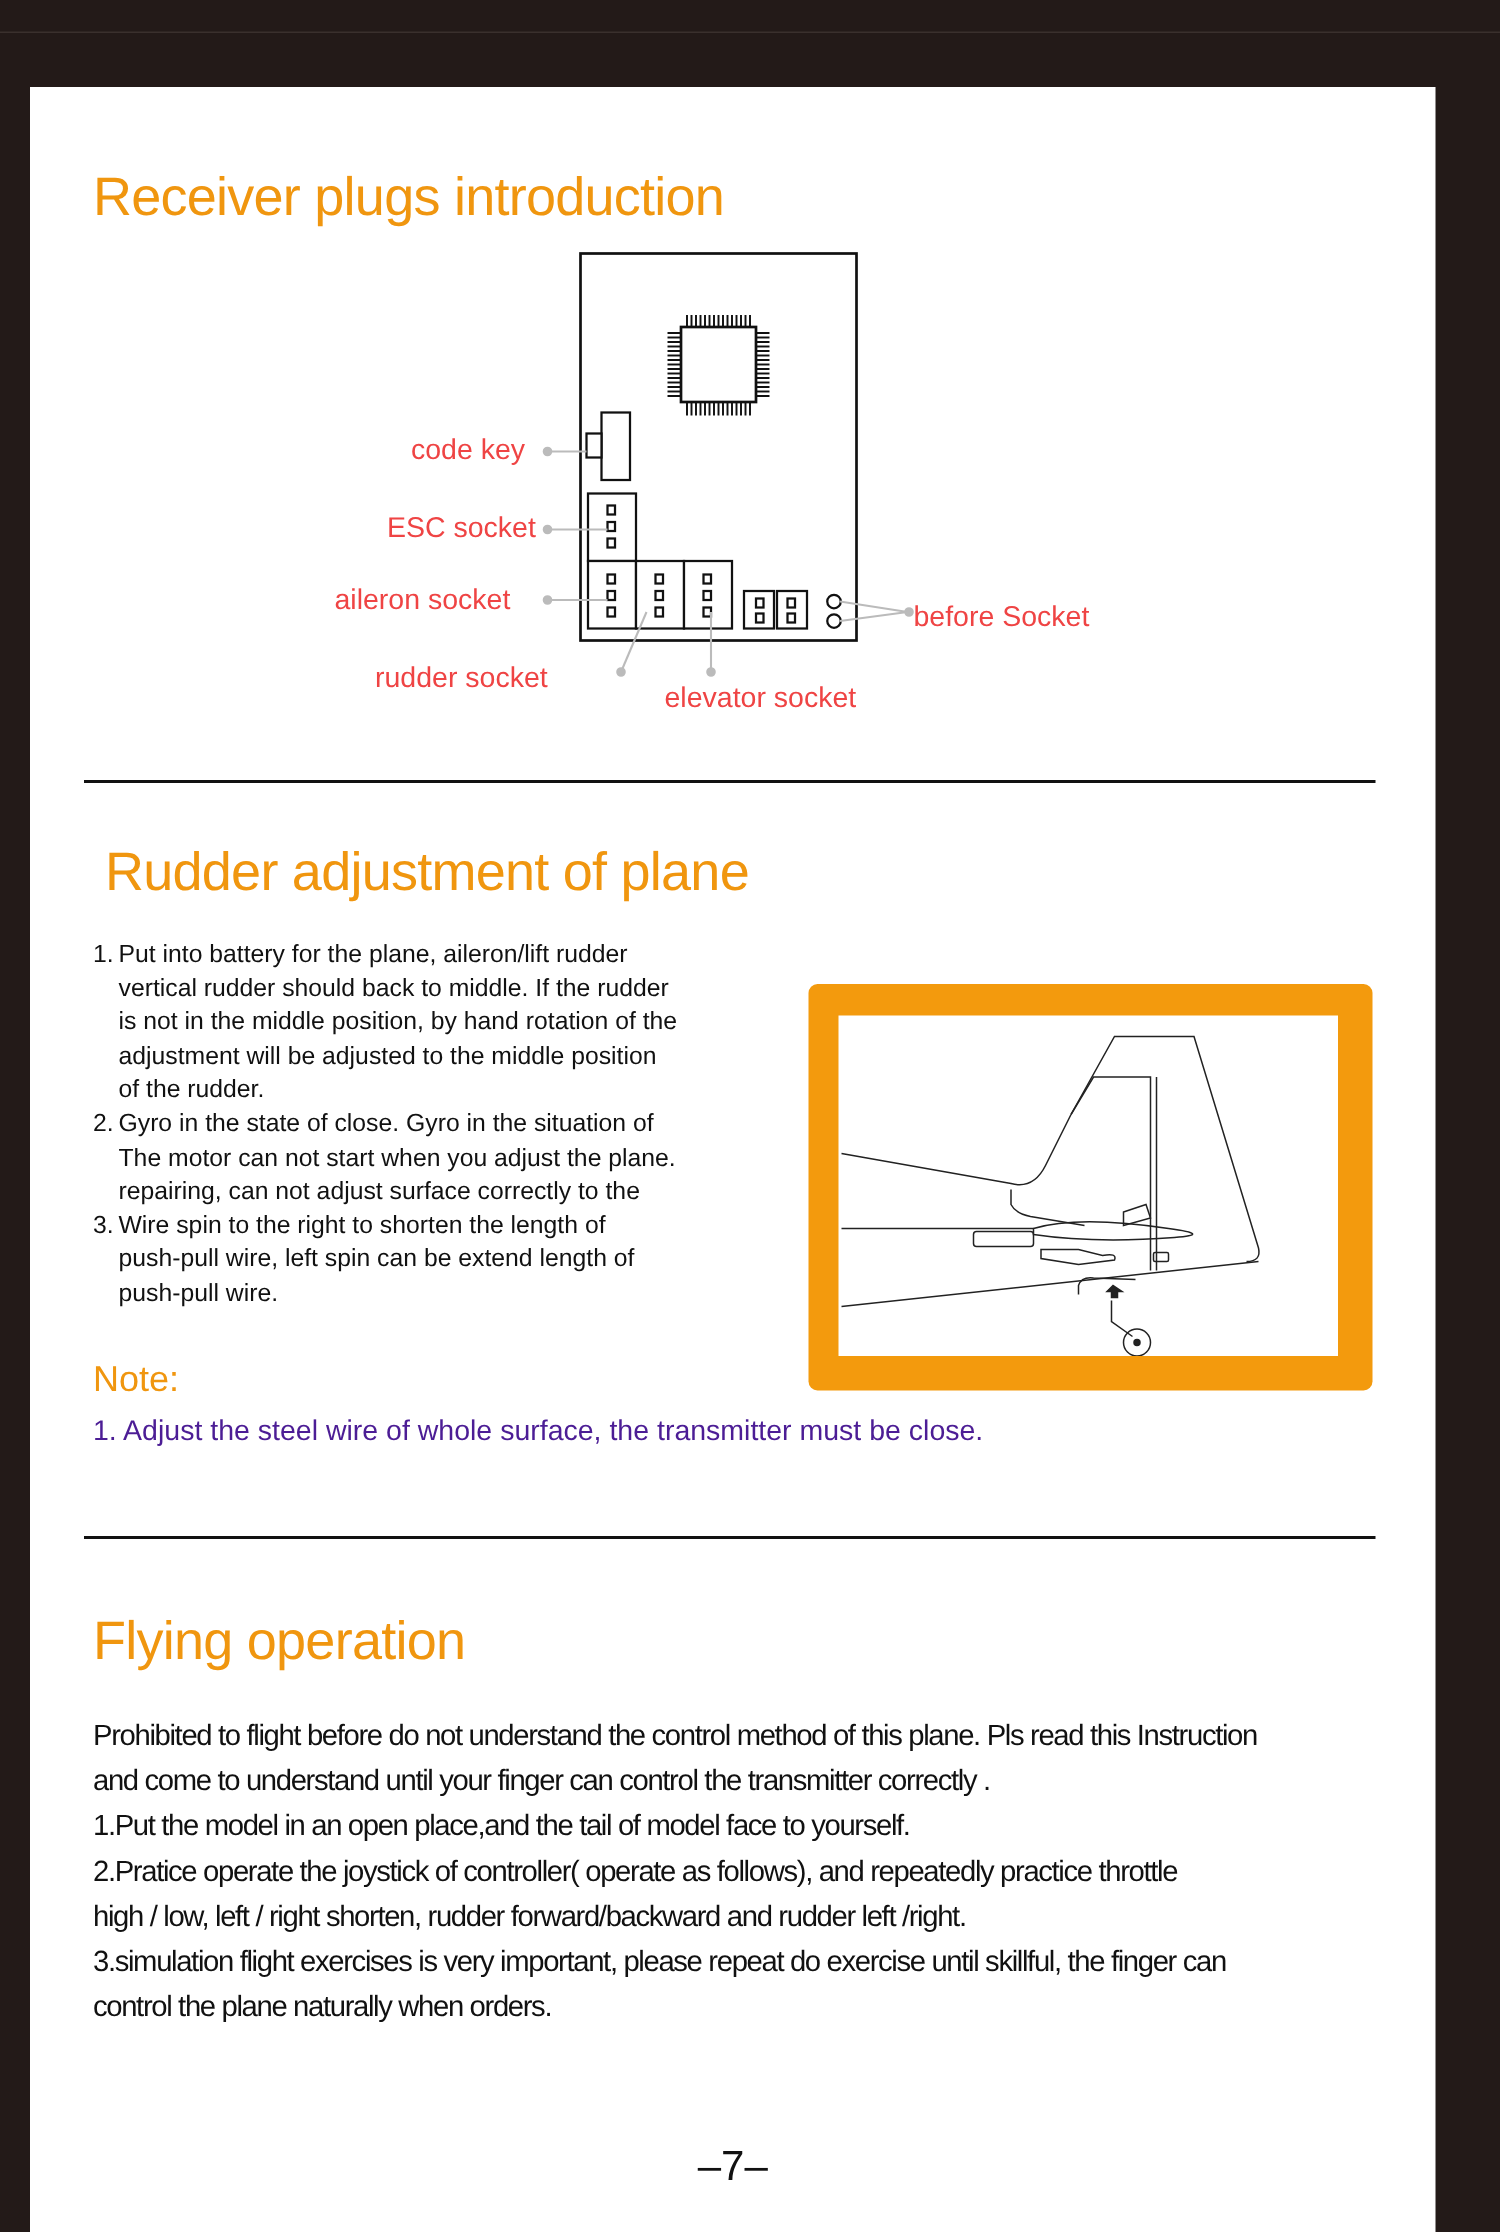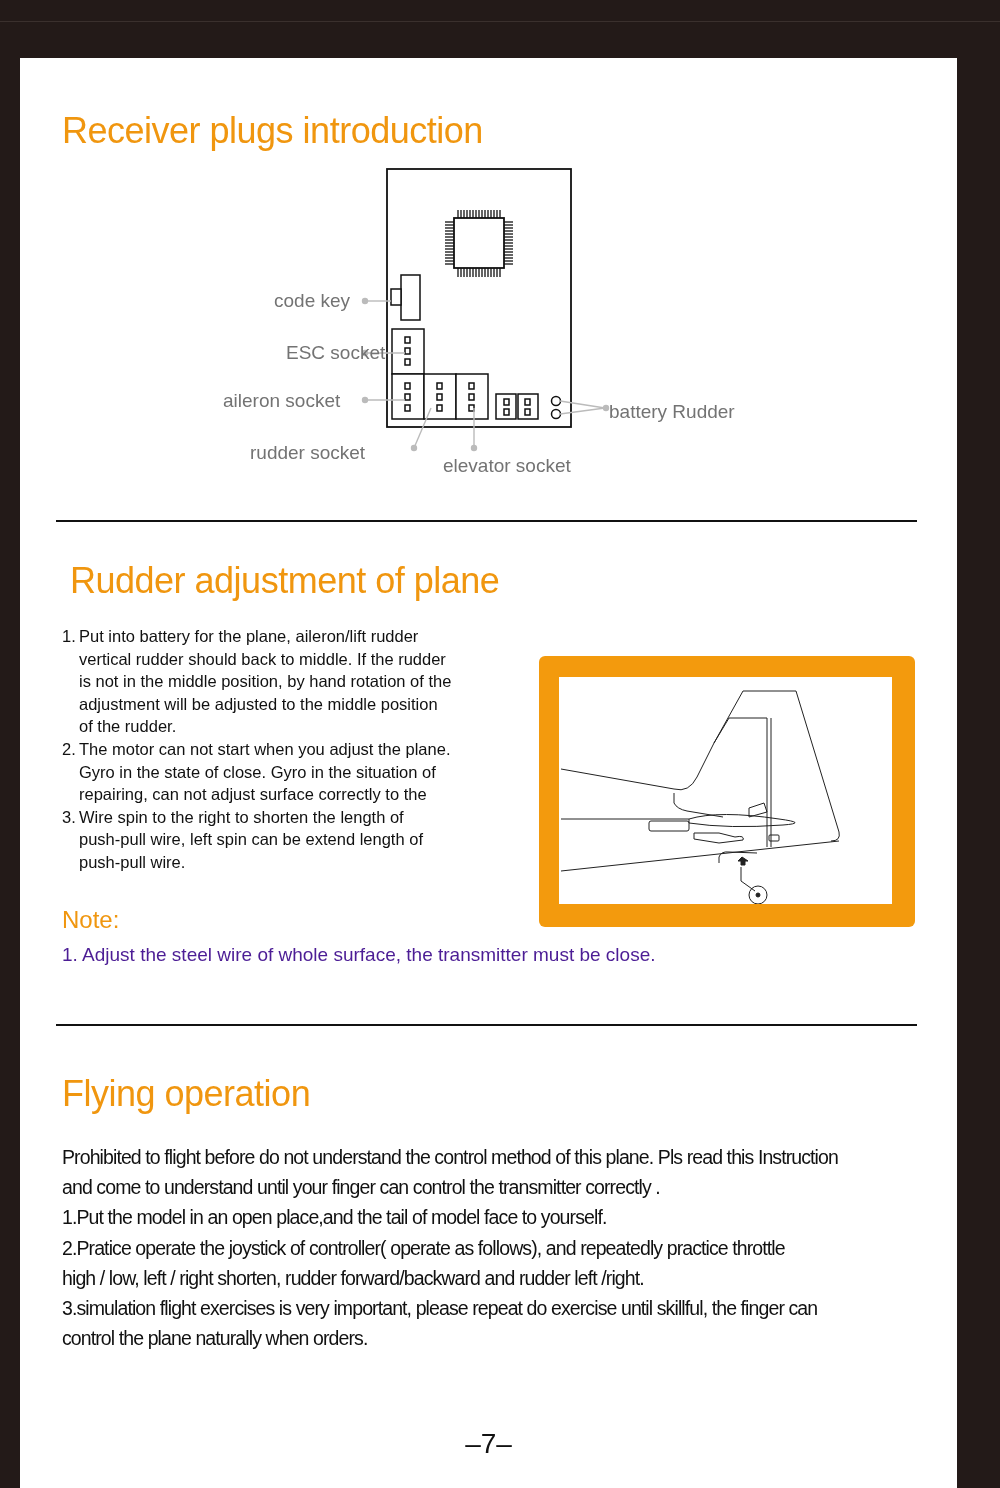"code key" .diag-label { color: #737373 -> #ef4444 }
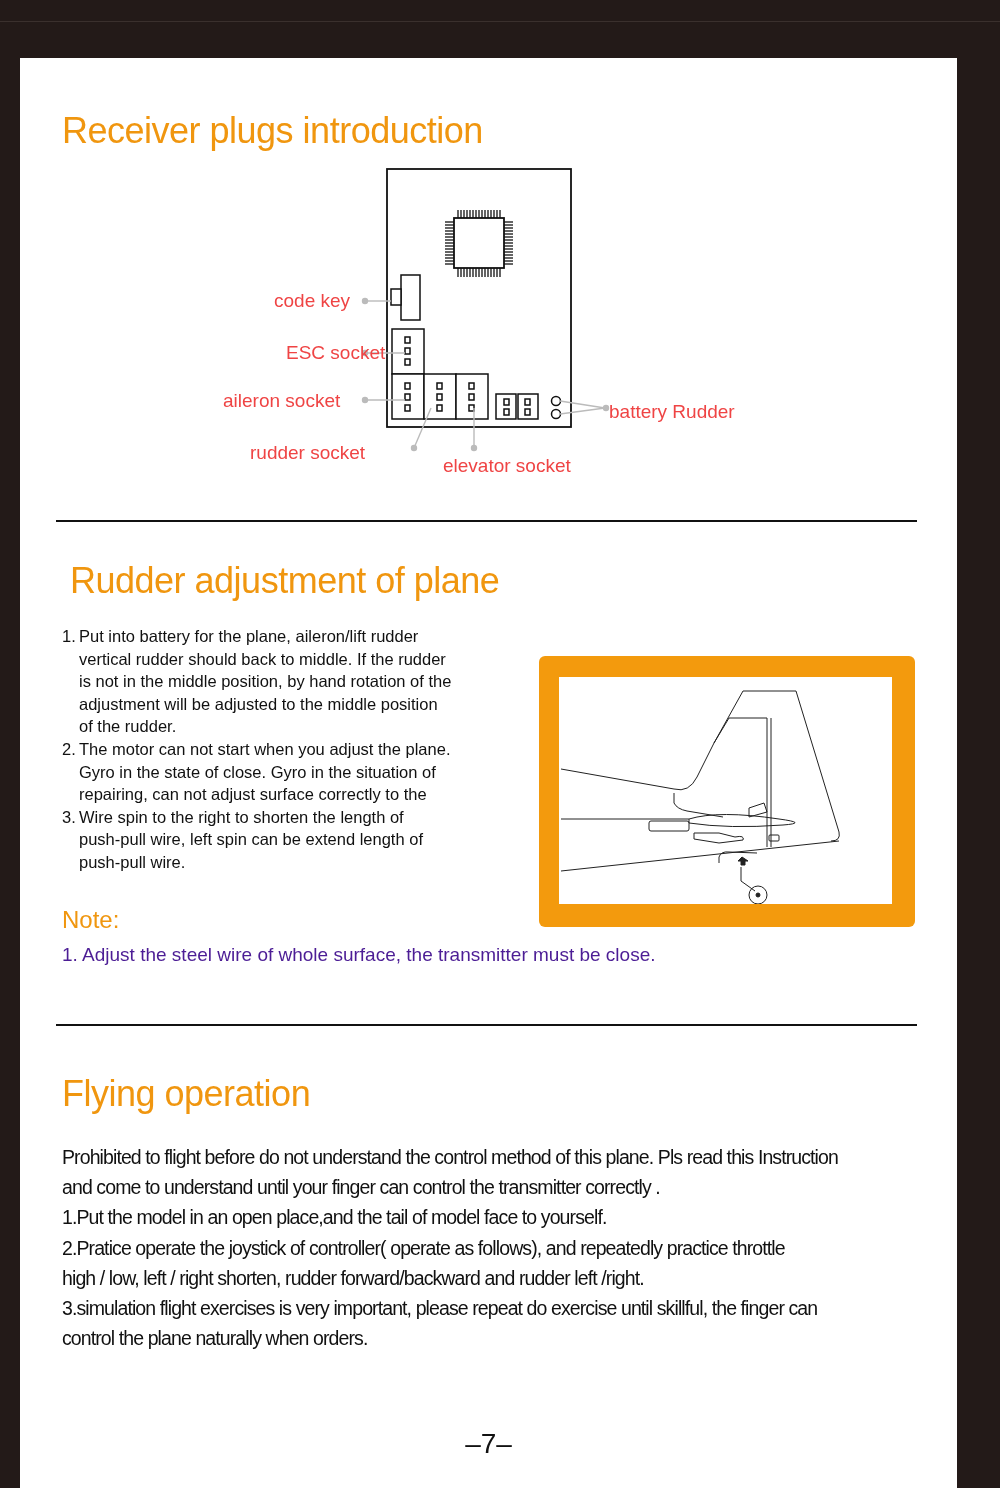"ESC socket" span.diag-label { margin-left: 28px -> none }
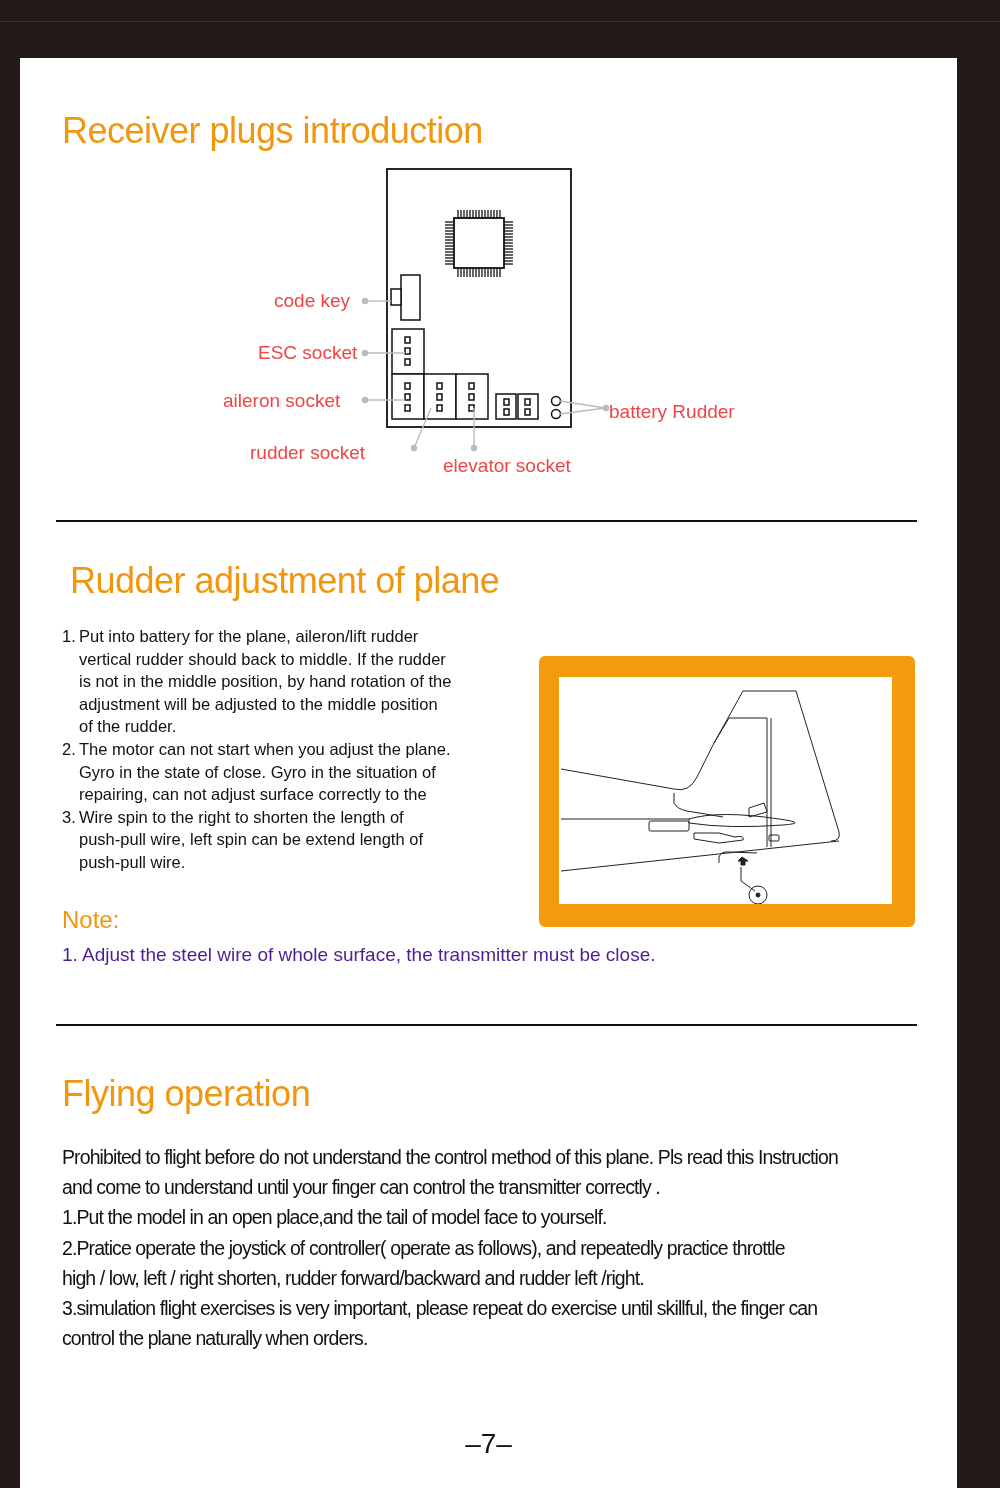"battery Rudder" span.diag-label { text: battery Rudder -> before Socket }
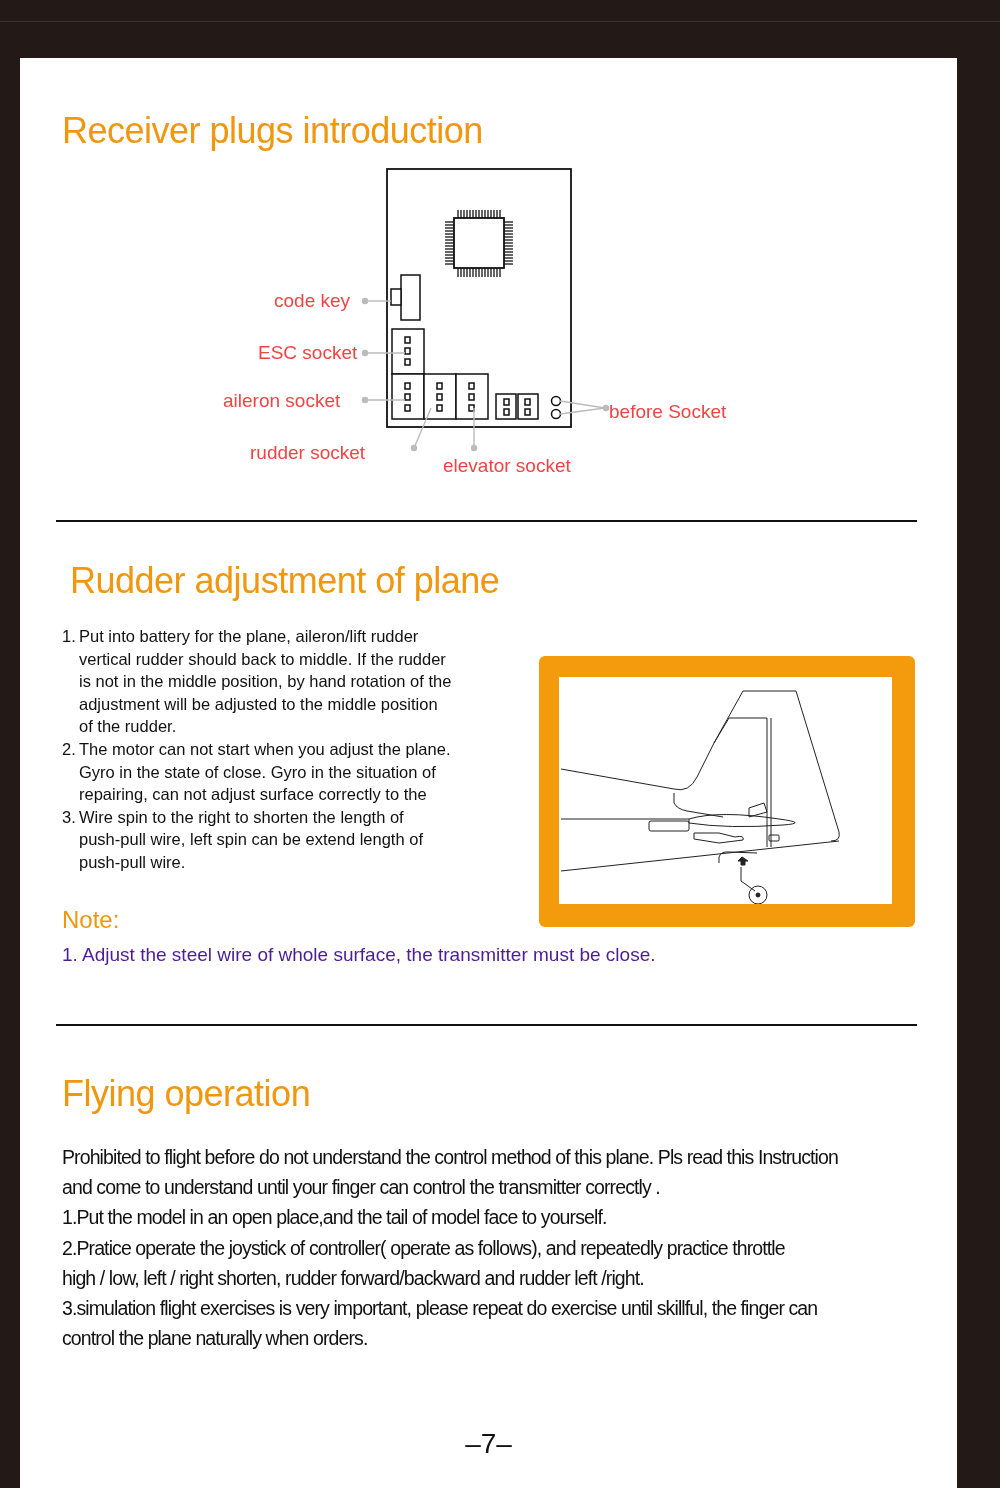"The motor can not start" div { order: before "Gyro in the state of" -> after "Gyro in the state of" }
